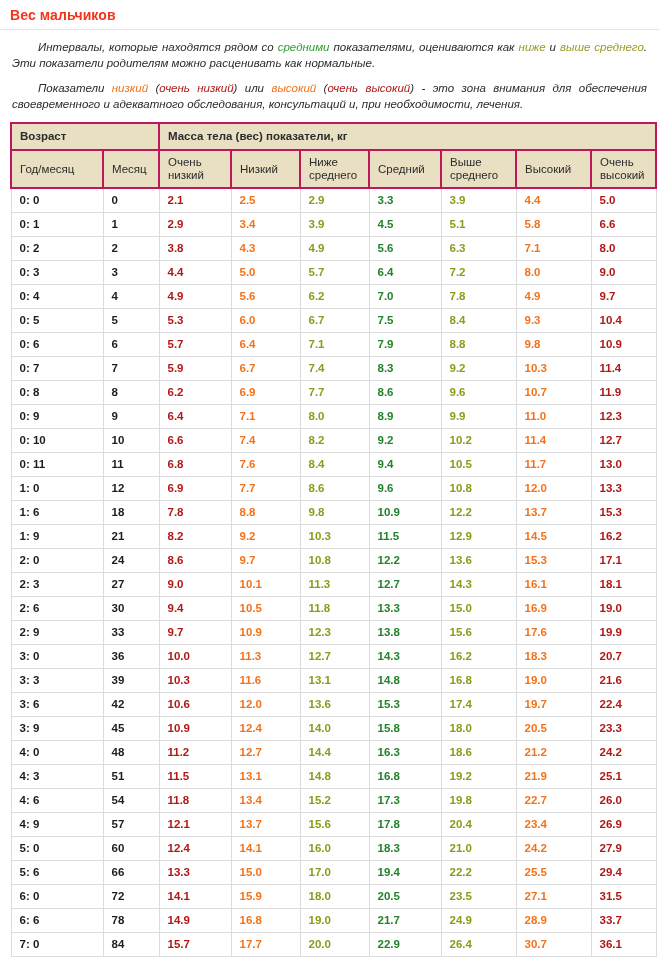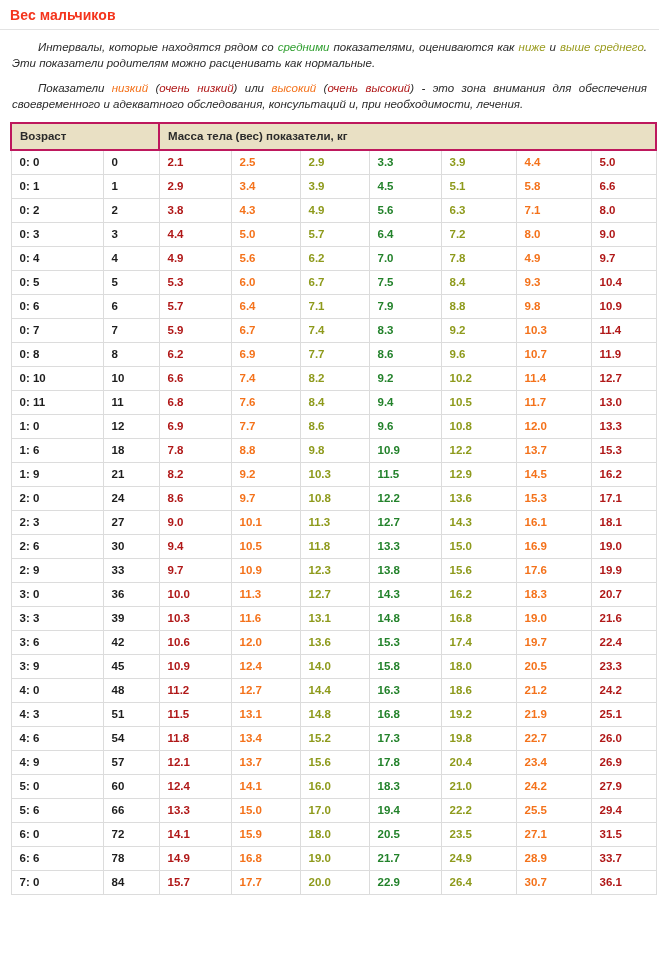"Год/месяц" tr.head-sub { html: none -> <tr> <th>Год/месяц</th> <th>Месяц</th> <th>Очень низкий</th> <th>Низкий</th> <th>Ниже среднего</th> <th>Средний</th> <th>Выше среднего</th> <th>Высокий</th> <th>Очень высокий</th> </tr> }
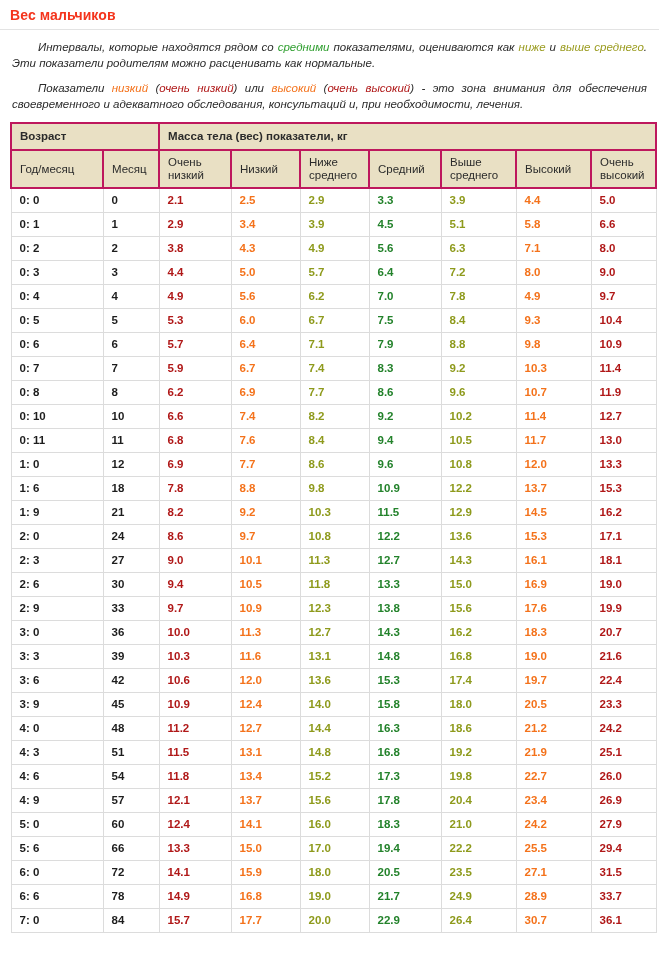"0: 9" tr { html: none -> <tr> <td>0: 9</td> <td>9</td> <td>6.4</td> <td>7.1</td> <td>8.0</td> <td>8.9</td> <td>9.9</td> <td>11.0</td> <td>12.3</td> </tr> }
